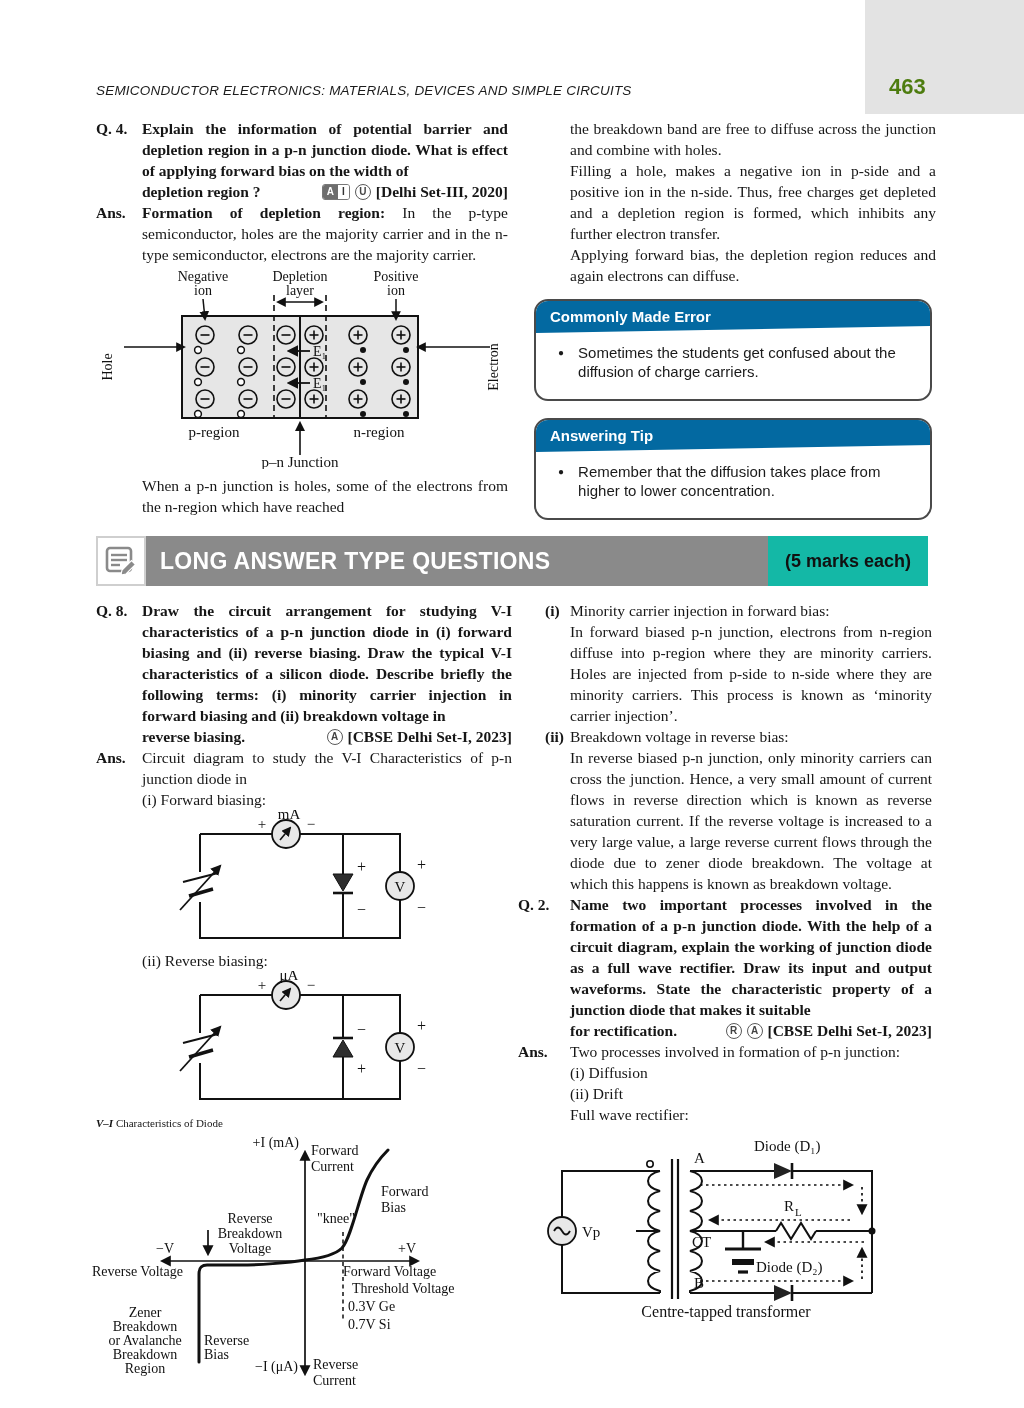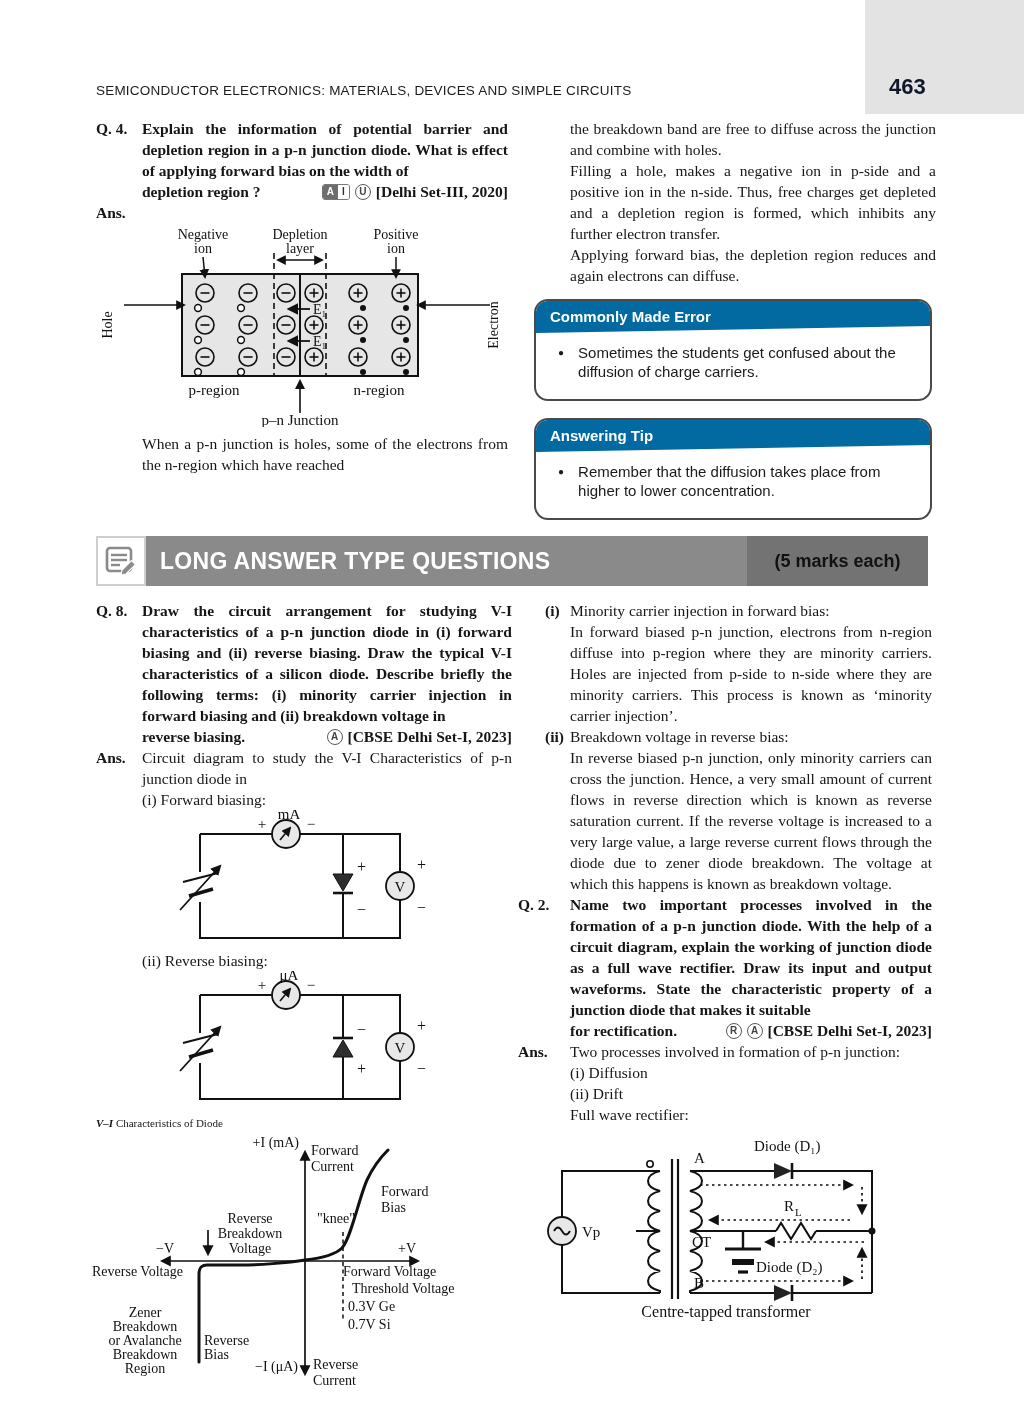"SEMICONDUCTOR ELECTRONICS: MATERIALS," .rhead { font-style: none -> italic }
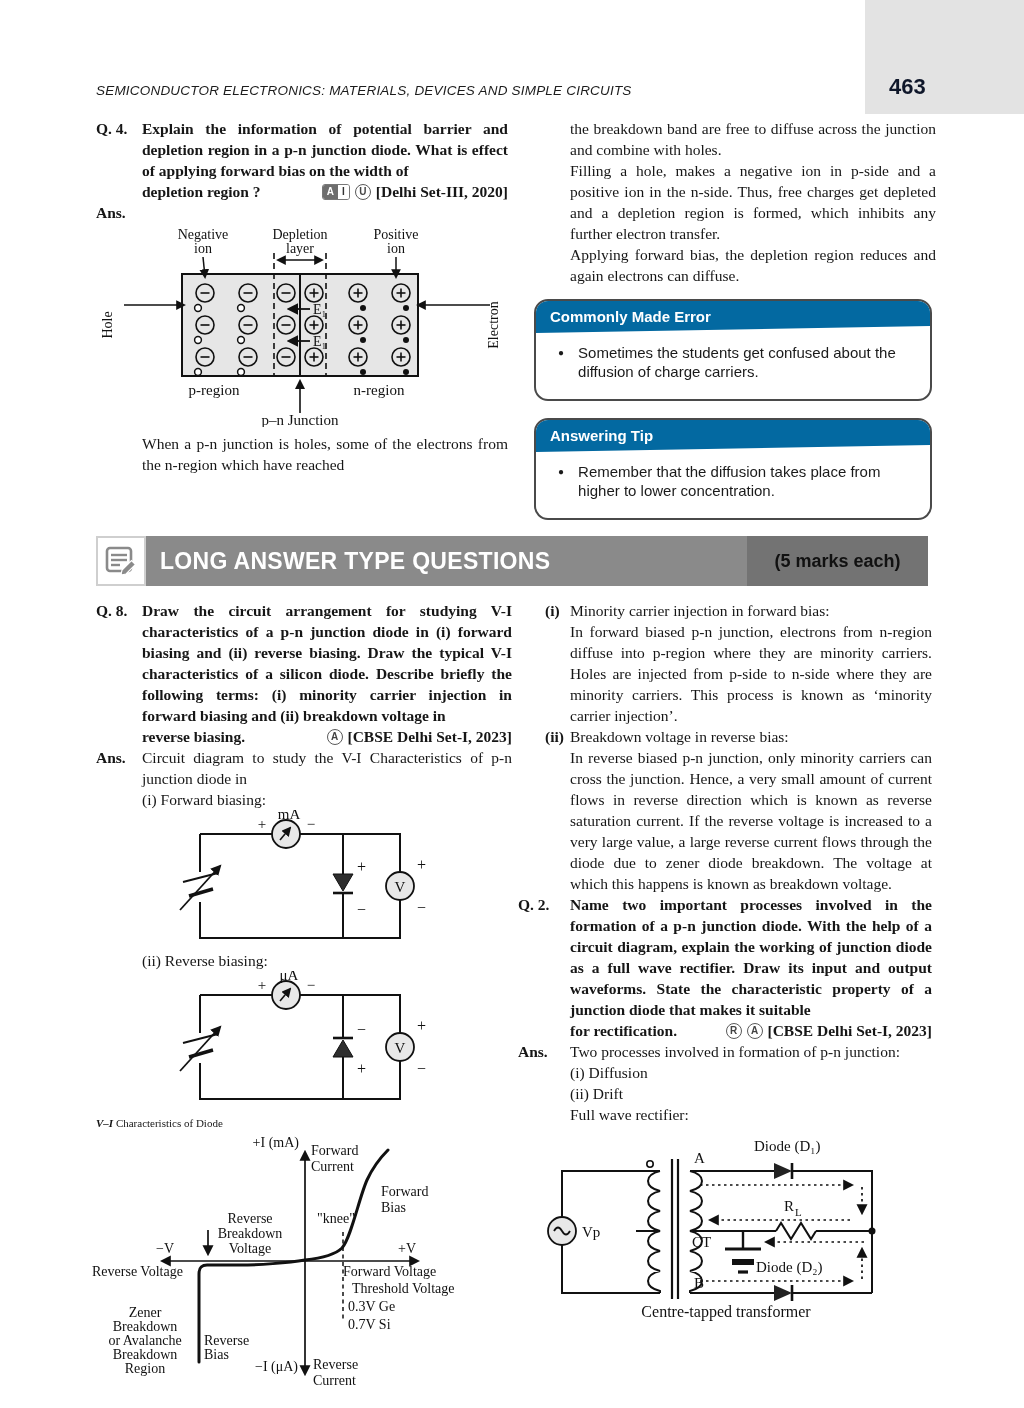"463" .pagenum { color: #0f172a -> #4d7c0f }
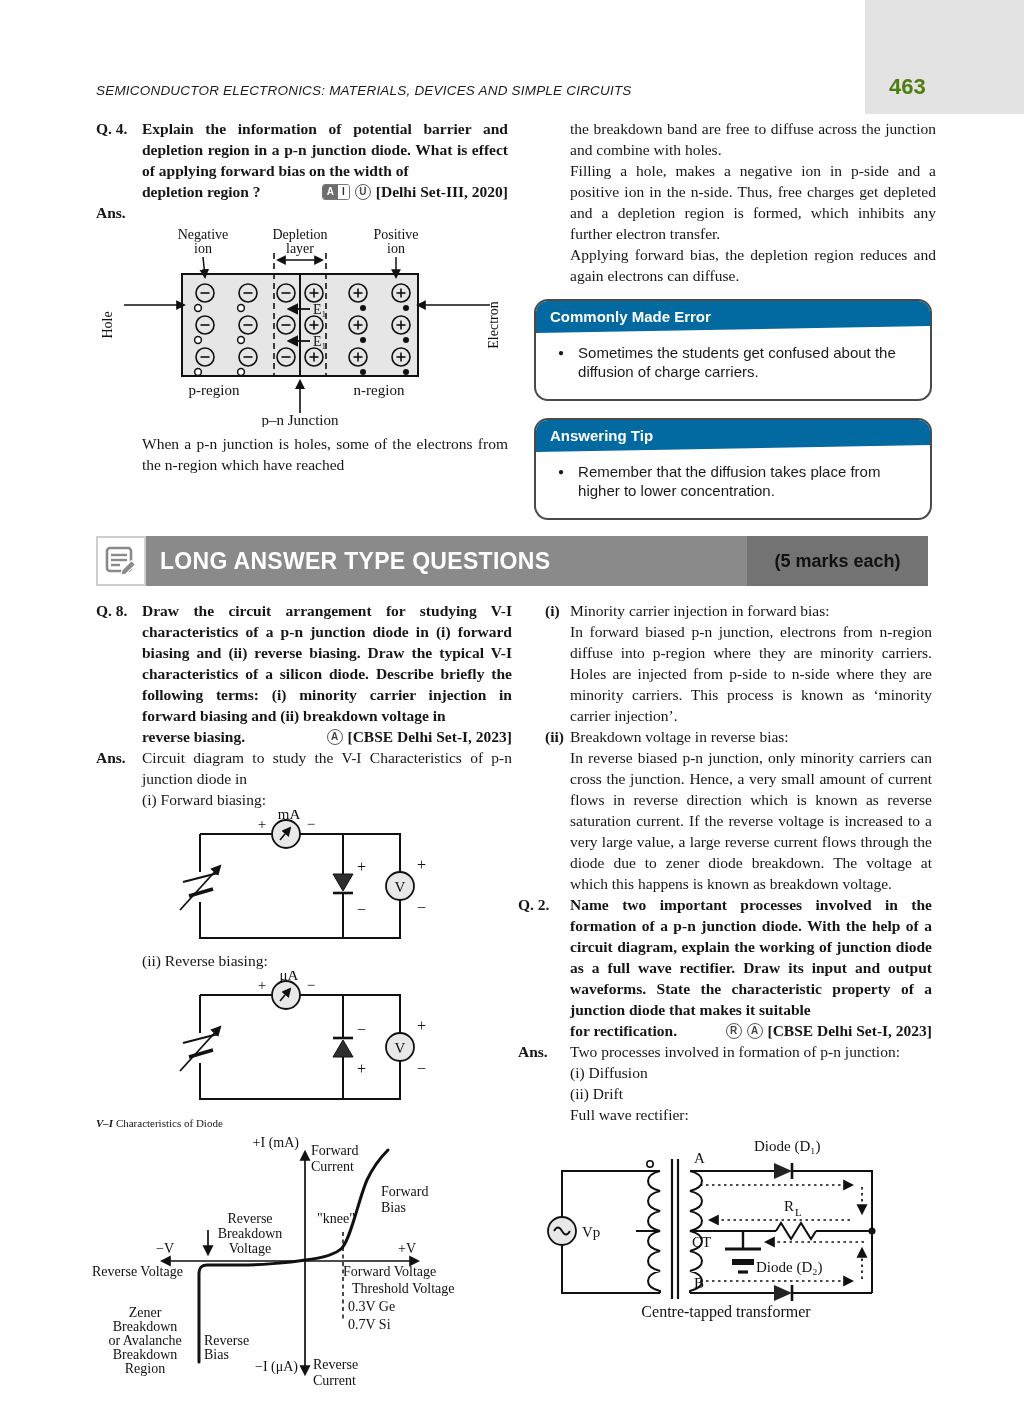"Formation of depletion region: In" div.qfill { html: none -> <div> <span>Formation of depletion region:</span><span> In the p-type semiconductor, holes are the majority carrier and in the n-type semiconductor, electrons are the majority carrier.</span> </div> }
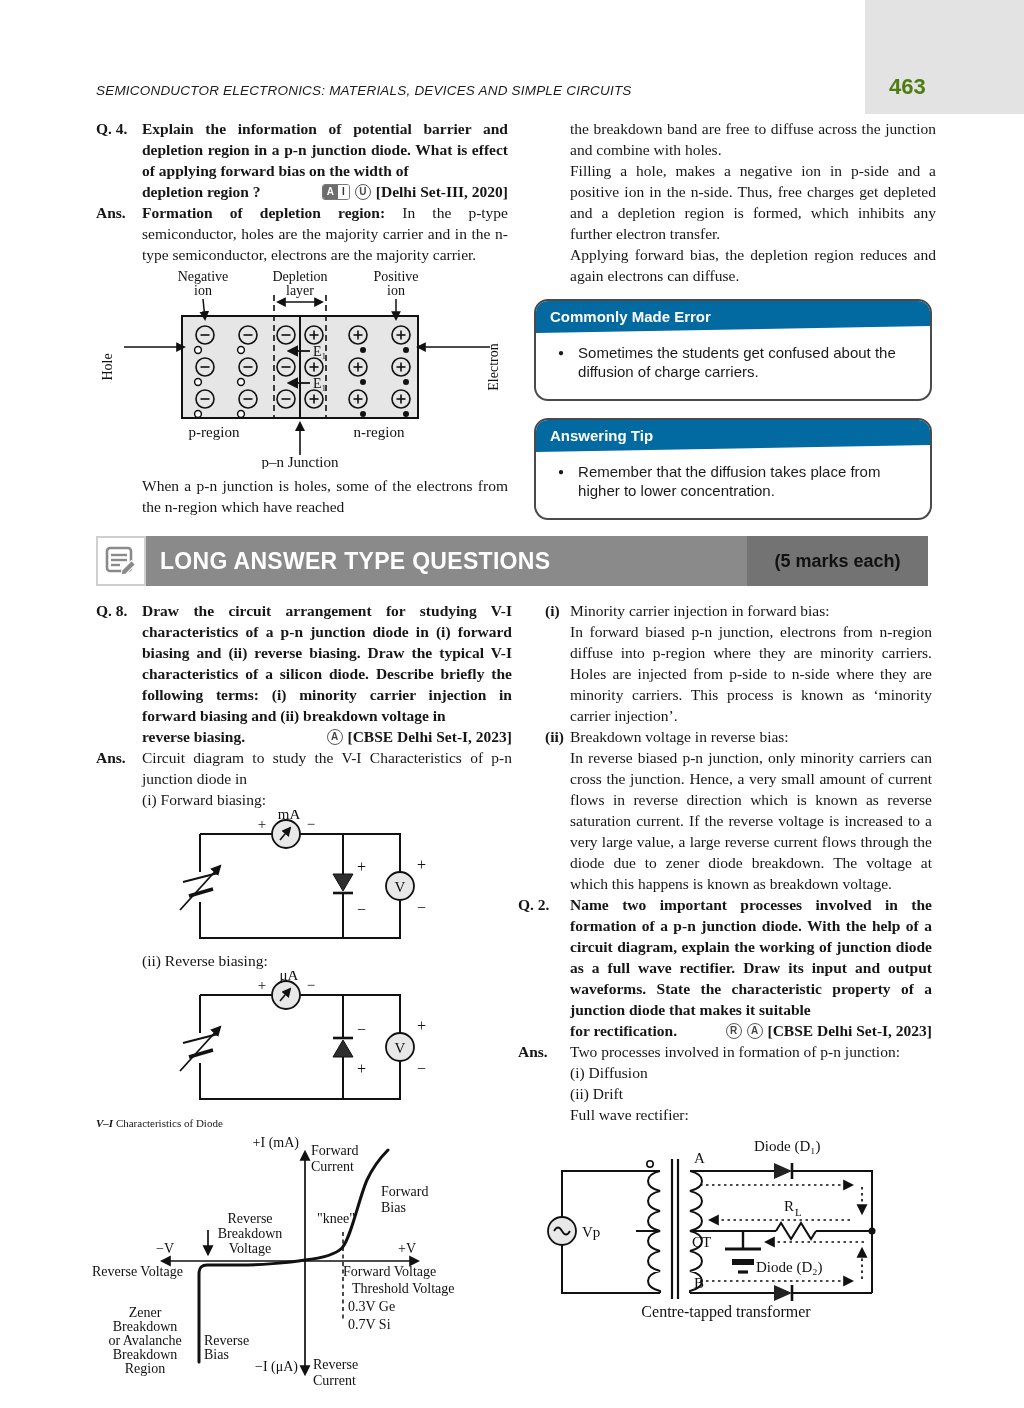"(5 marks each)" .sb-marks { background: #737373 -> #14b8a6; width: 181px -> 160px }
